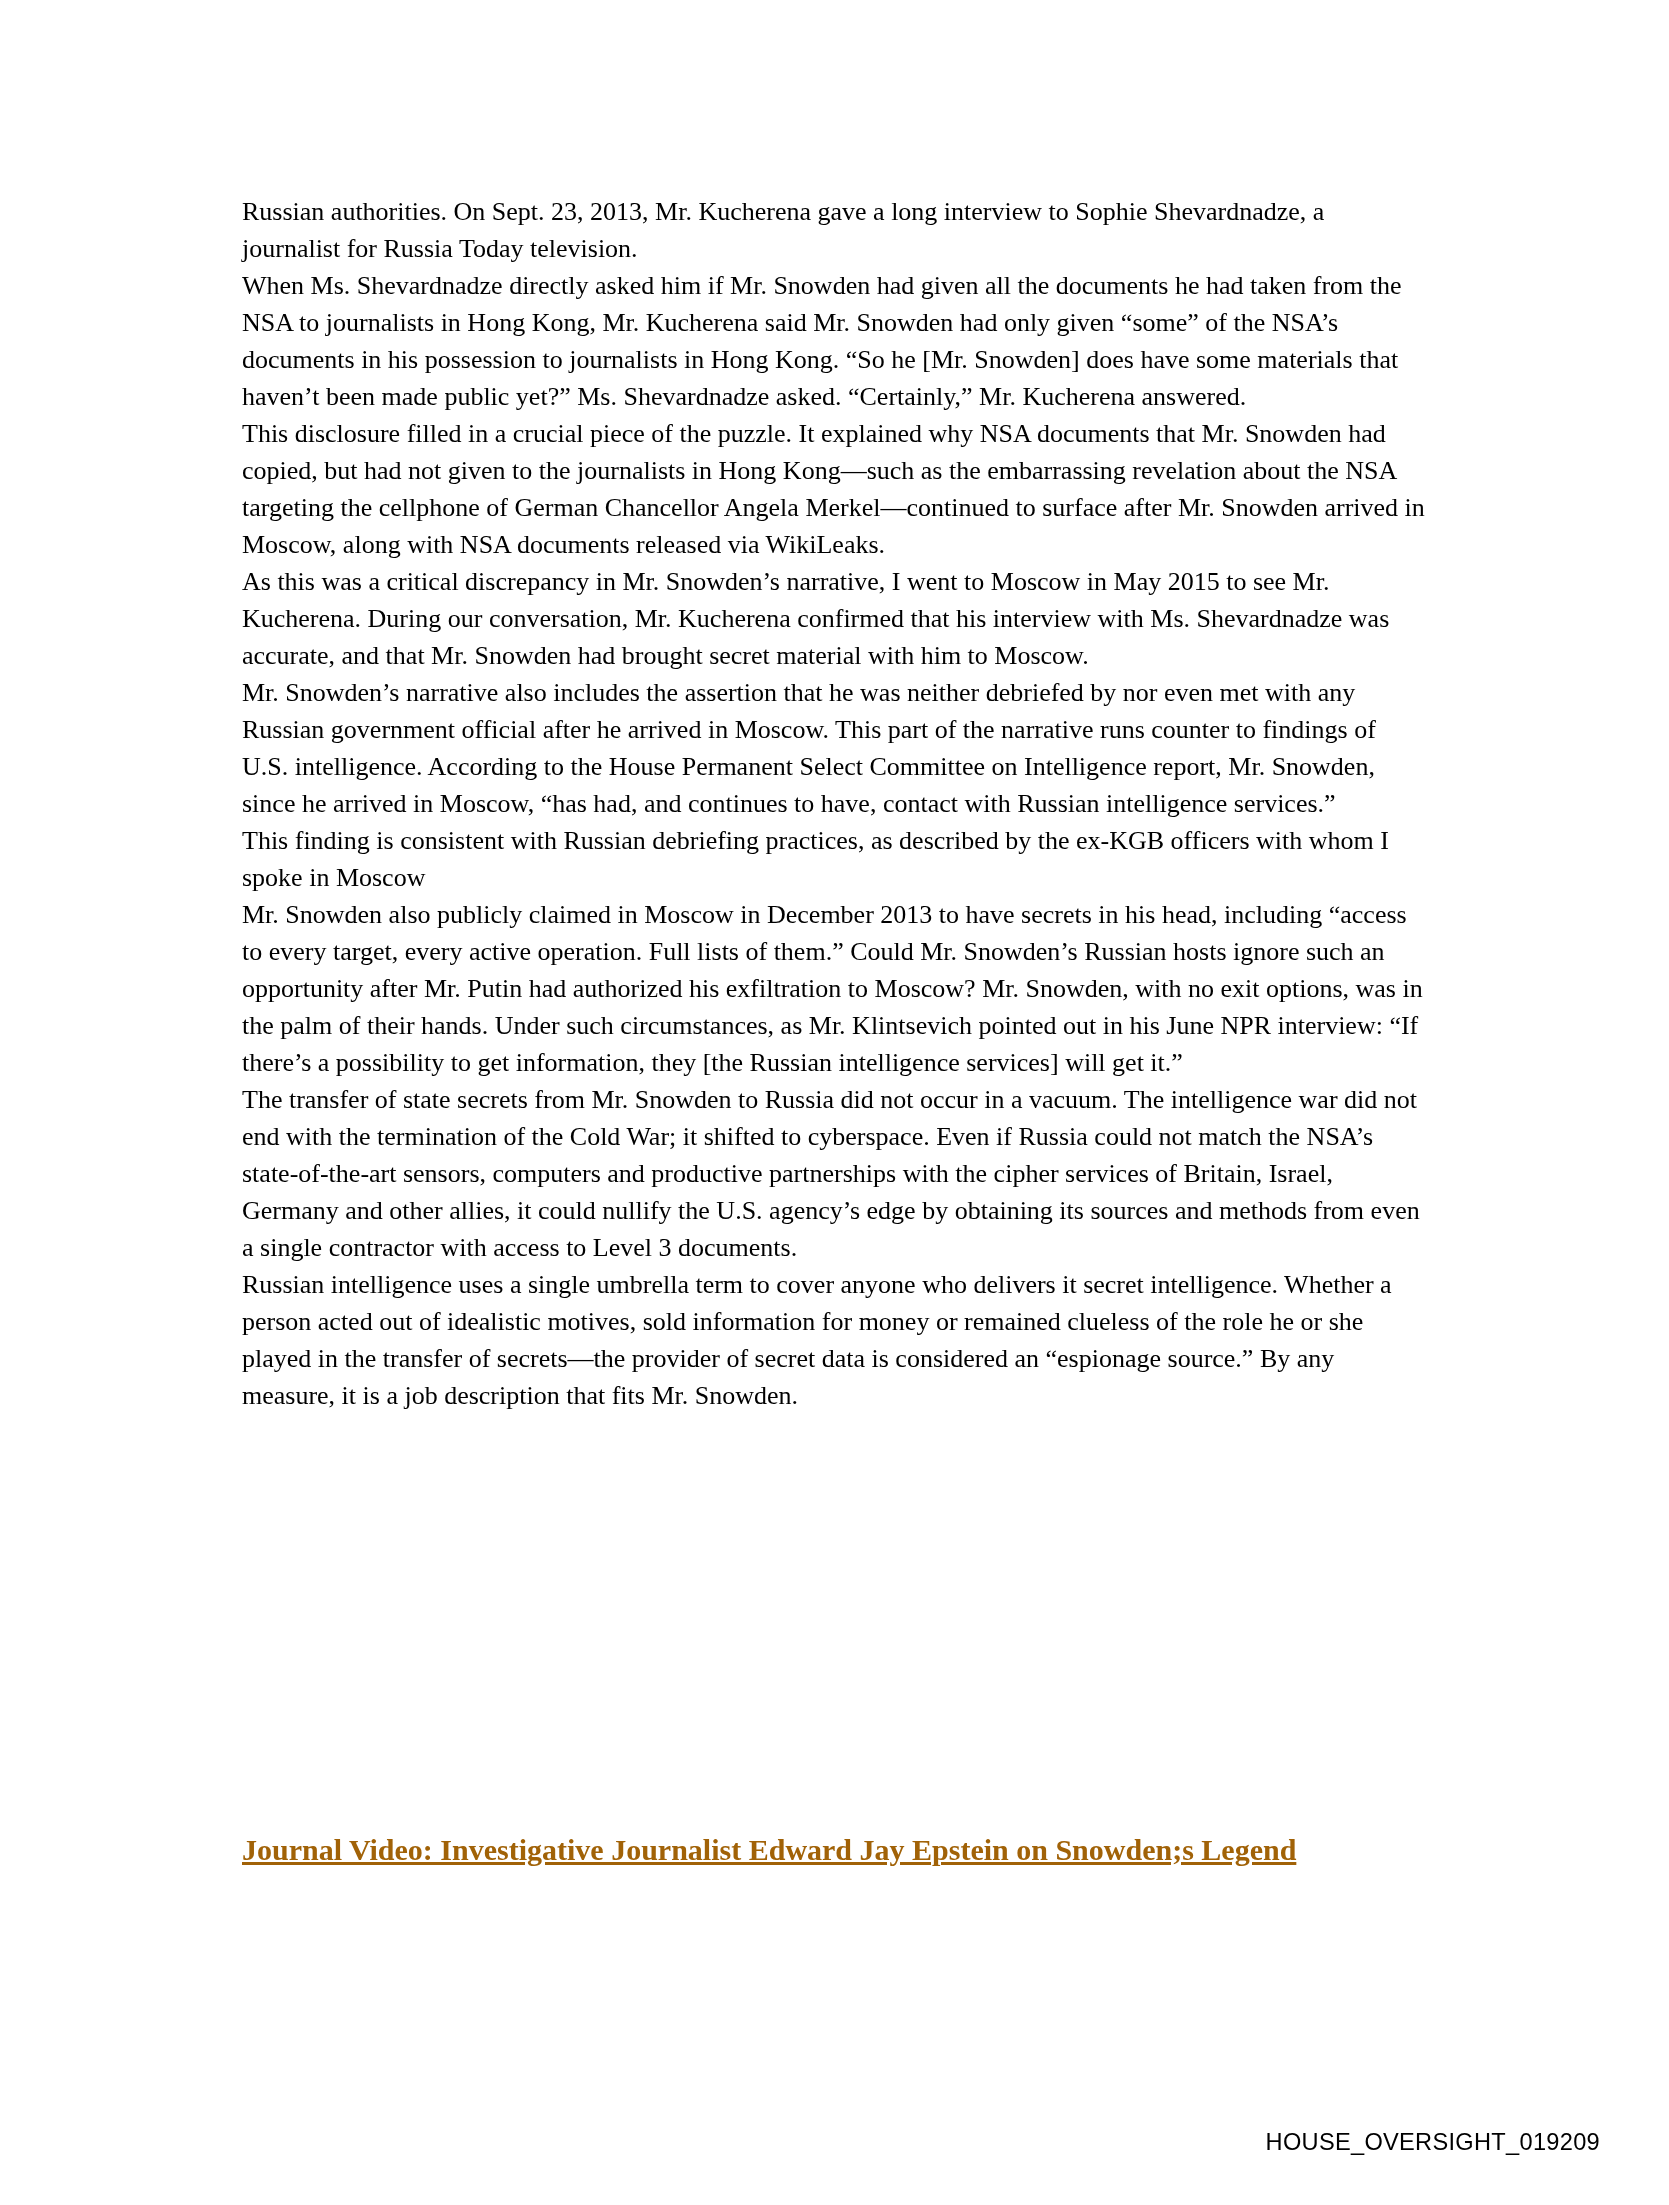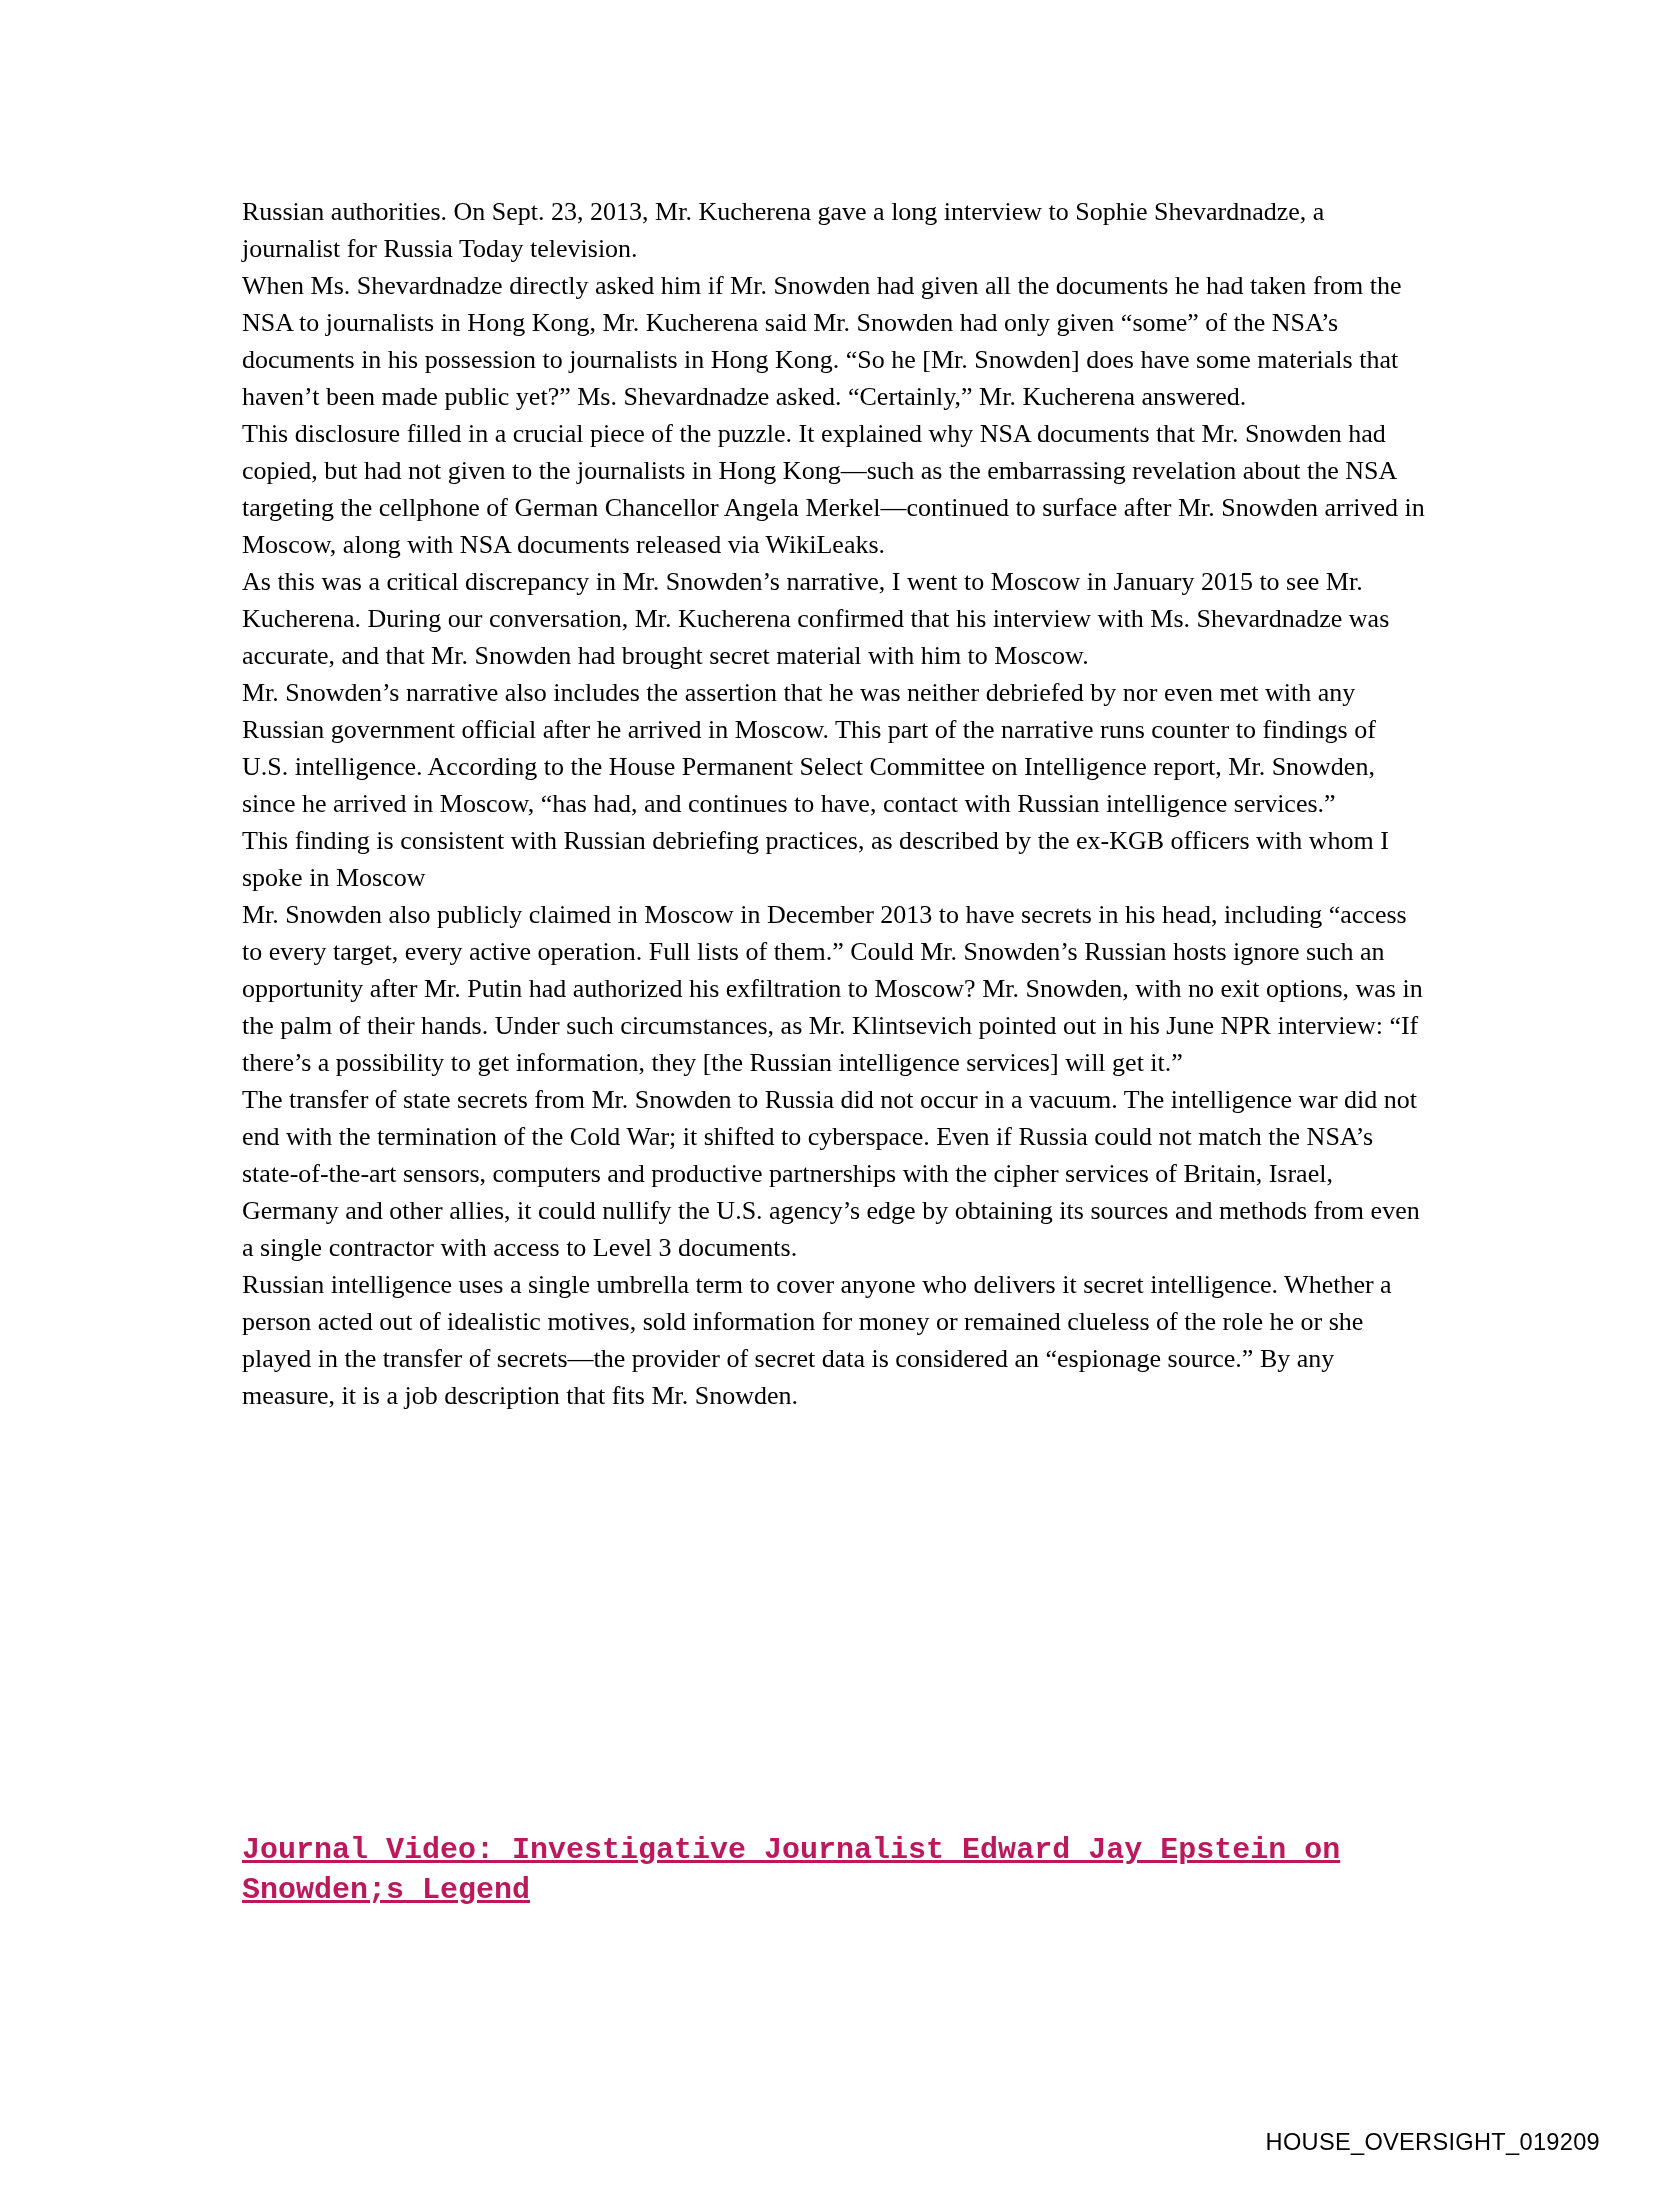"As this was a critical" p.para { text: January -> May }
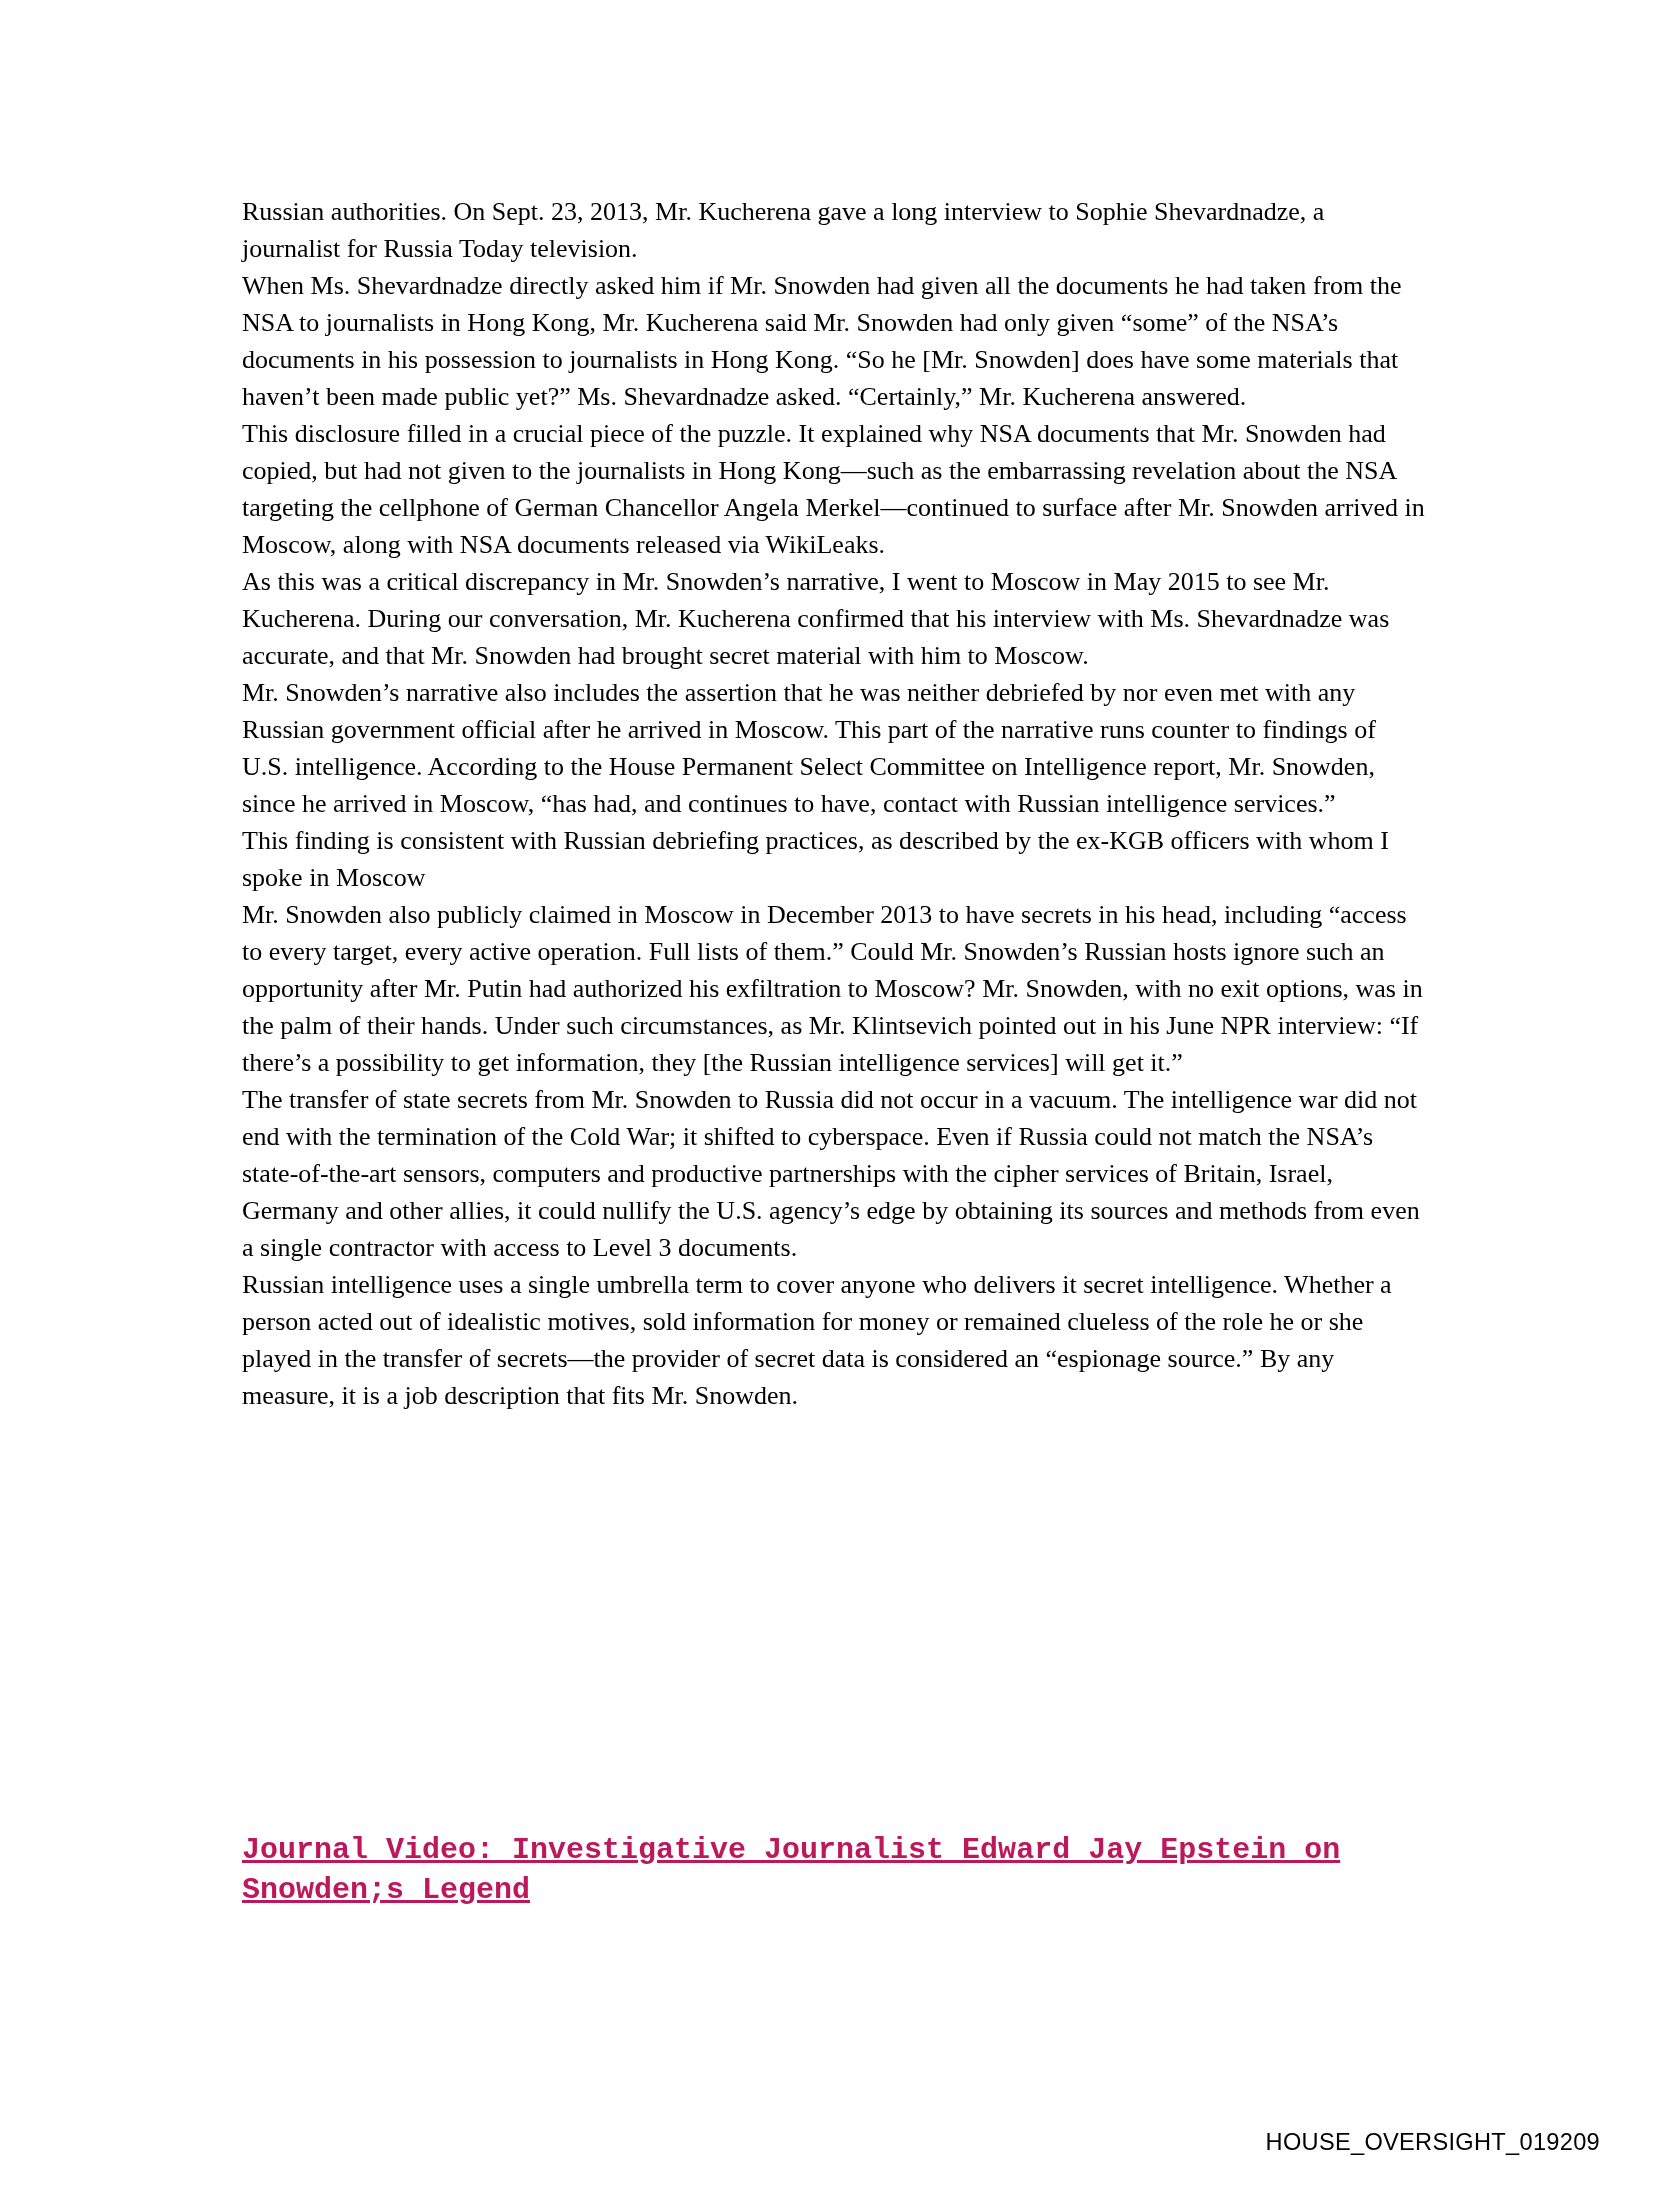"Journal Video: Investigative Journalist" .video-heading { color: #be185d -> #a16207; font-family: Liberation Mono, monospace -> Liberation Serif, serif }
